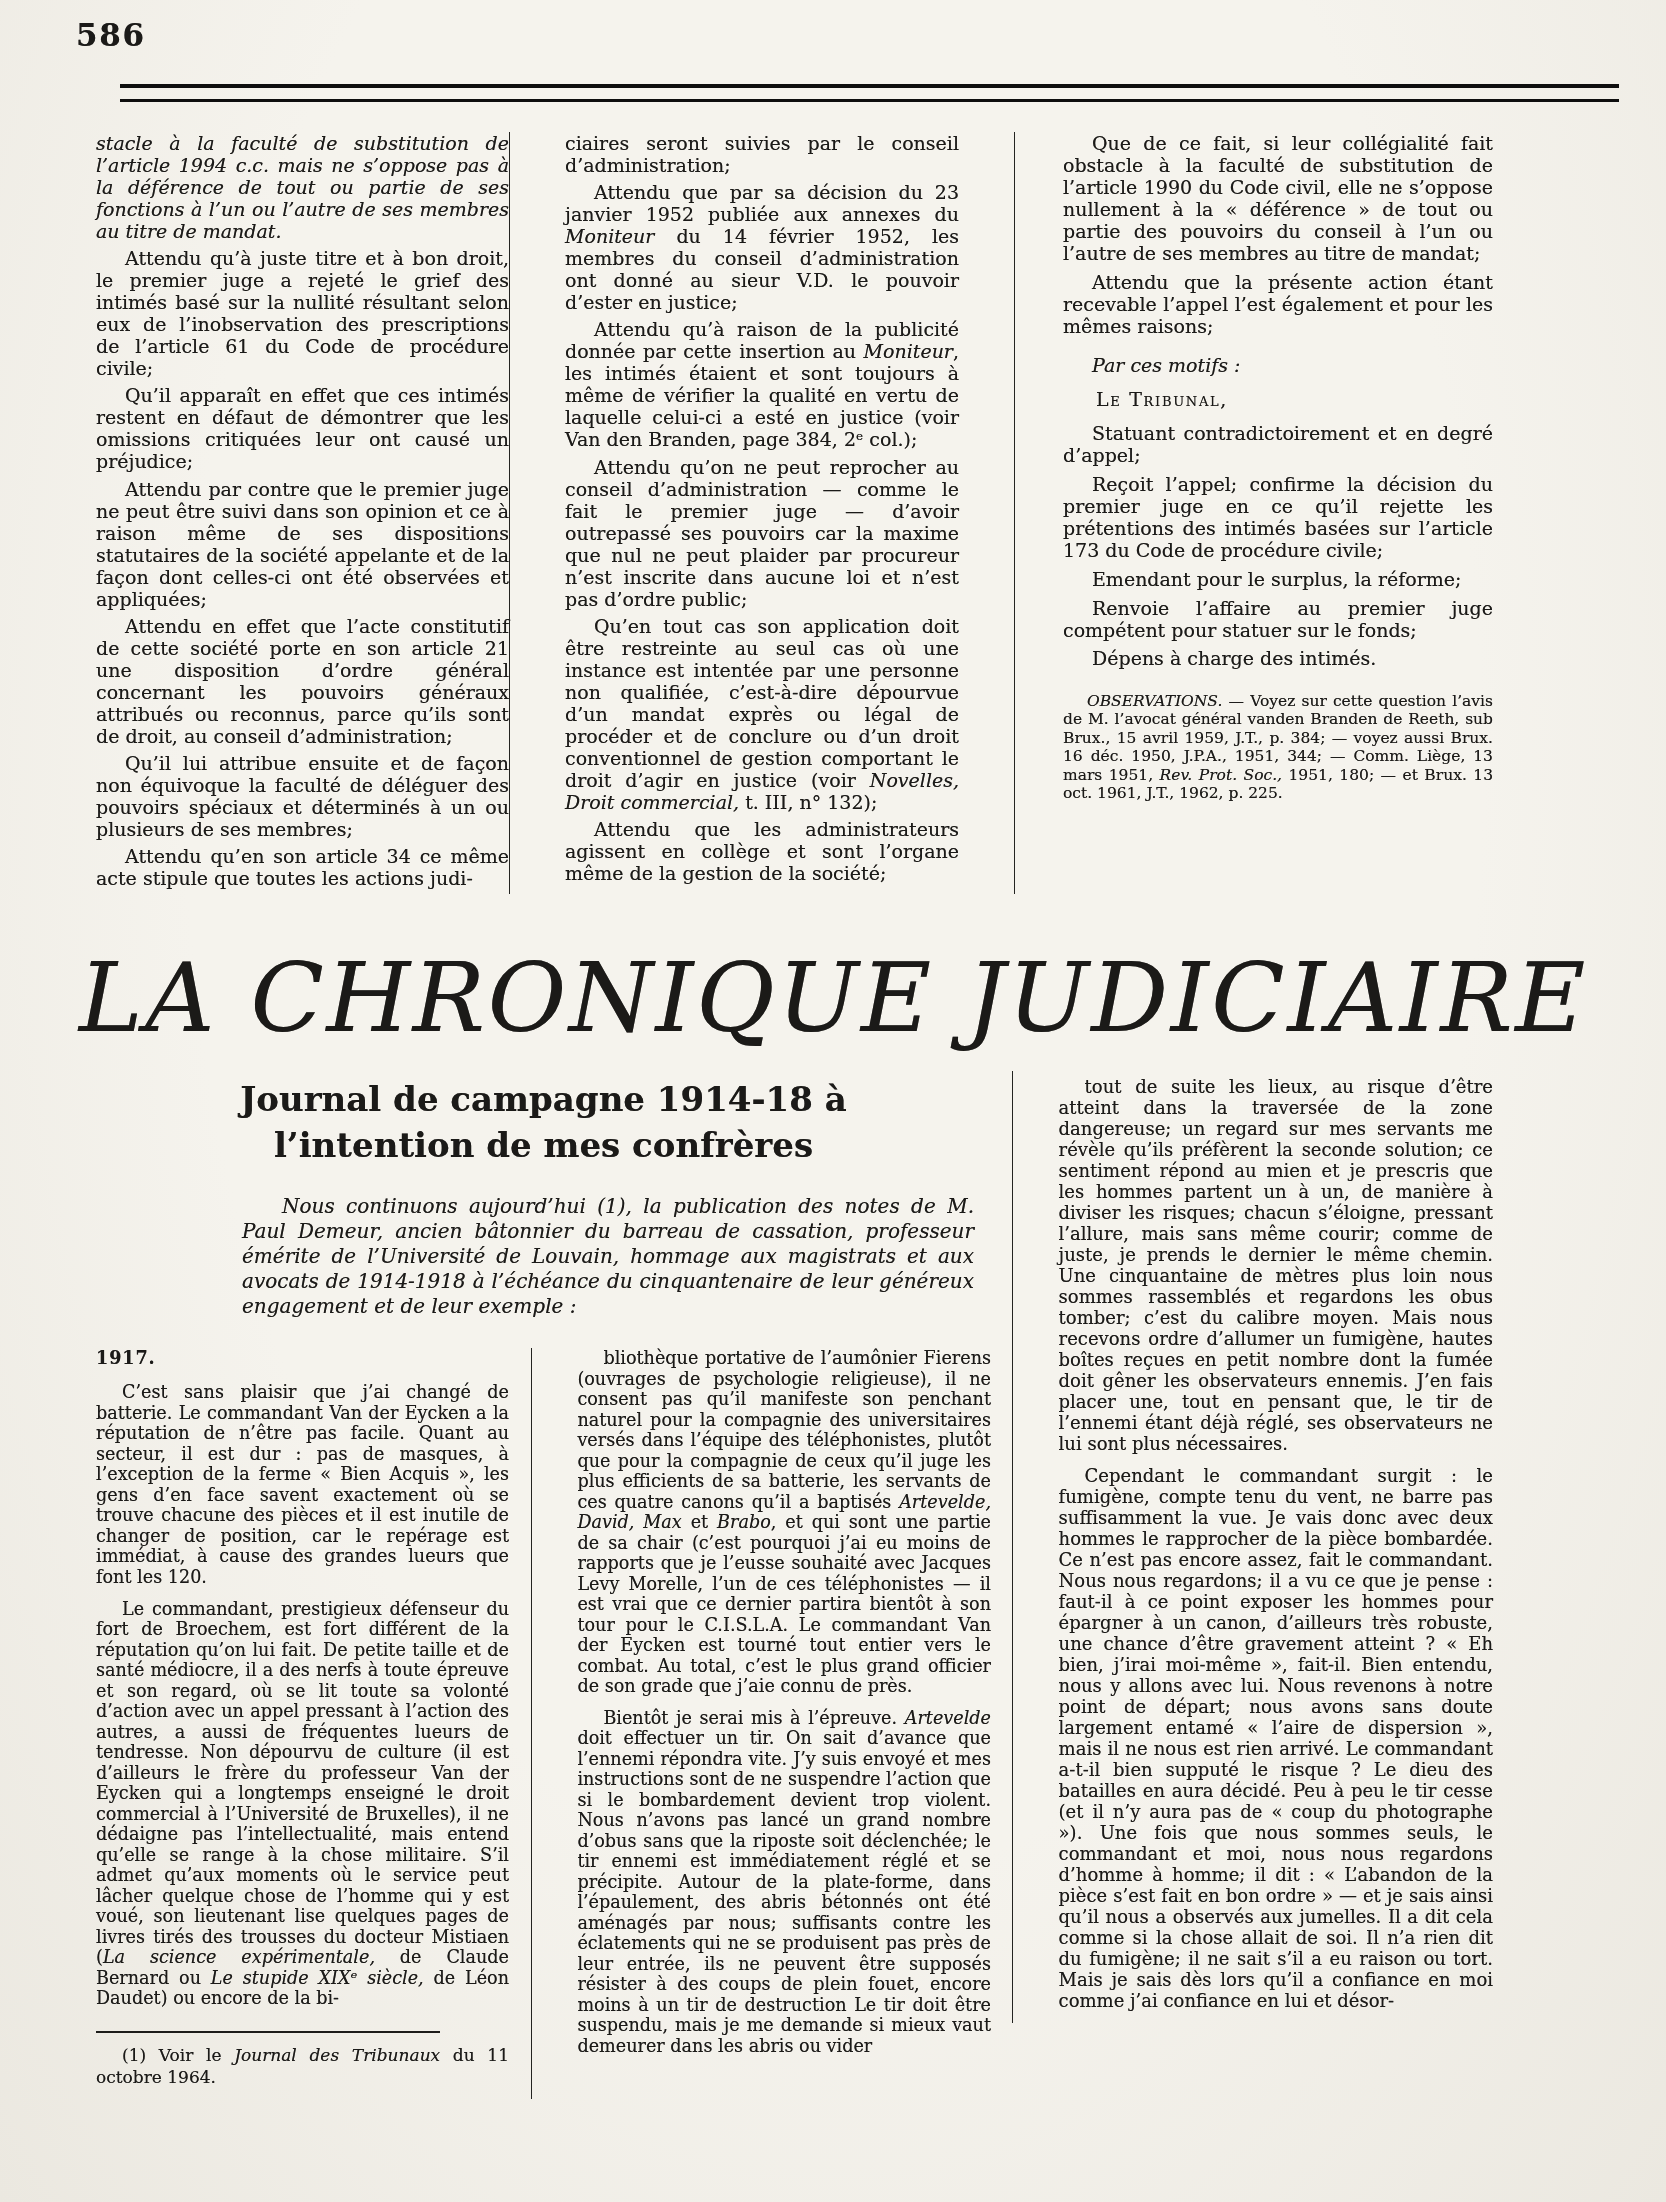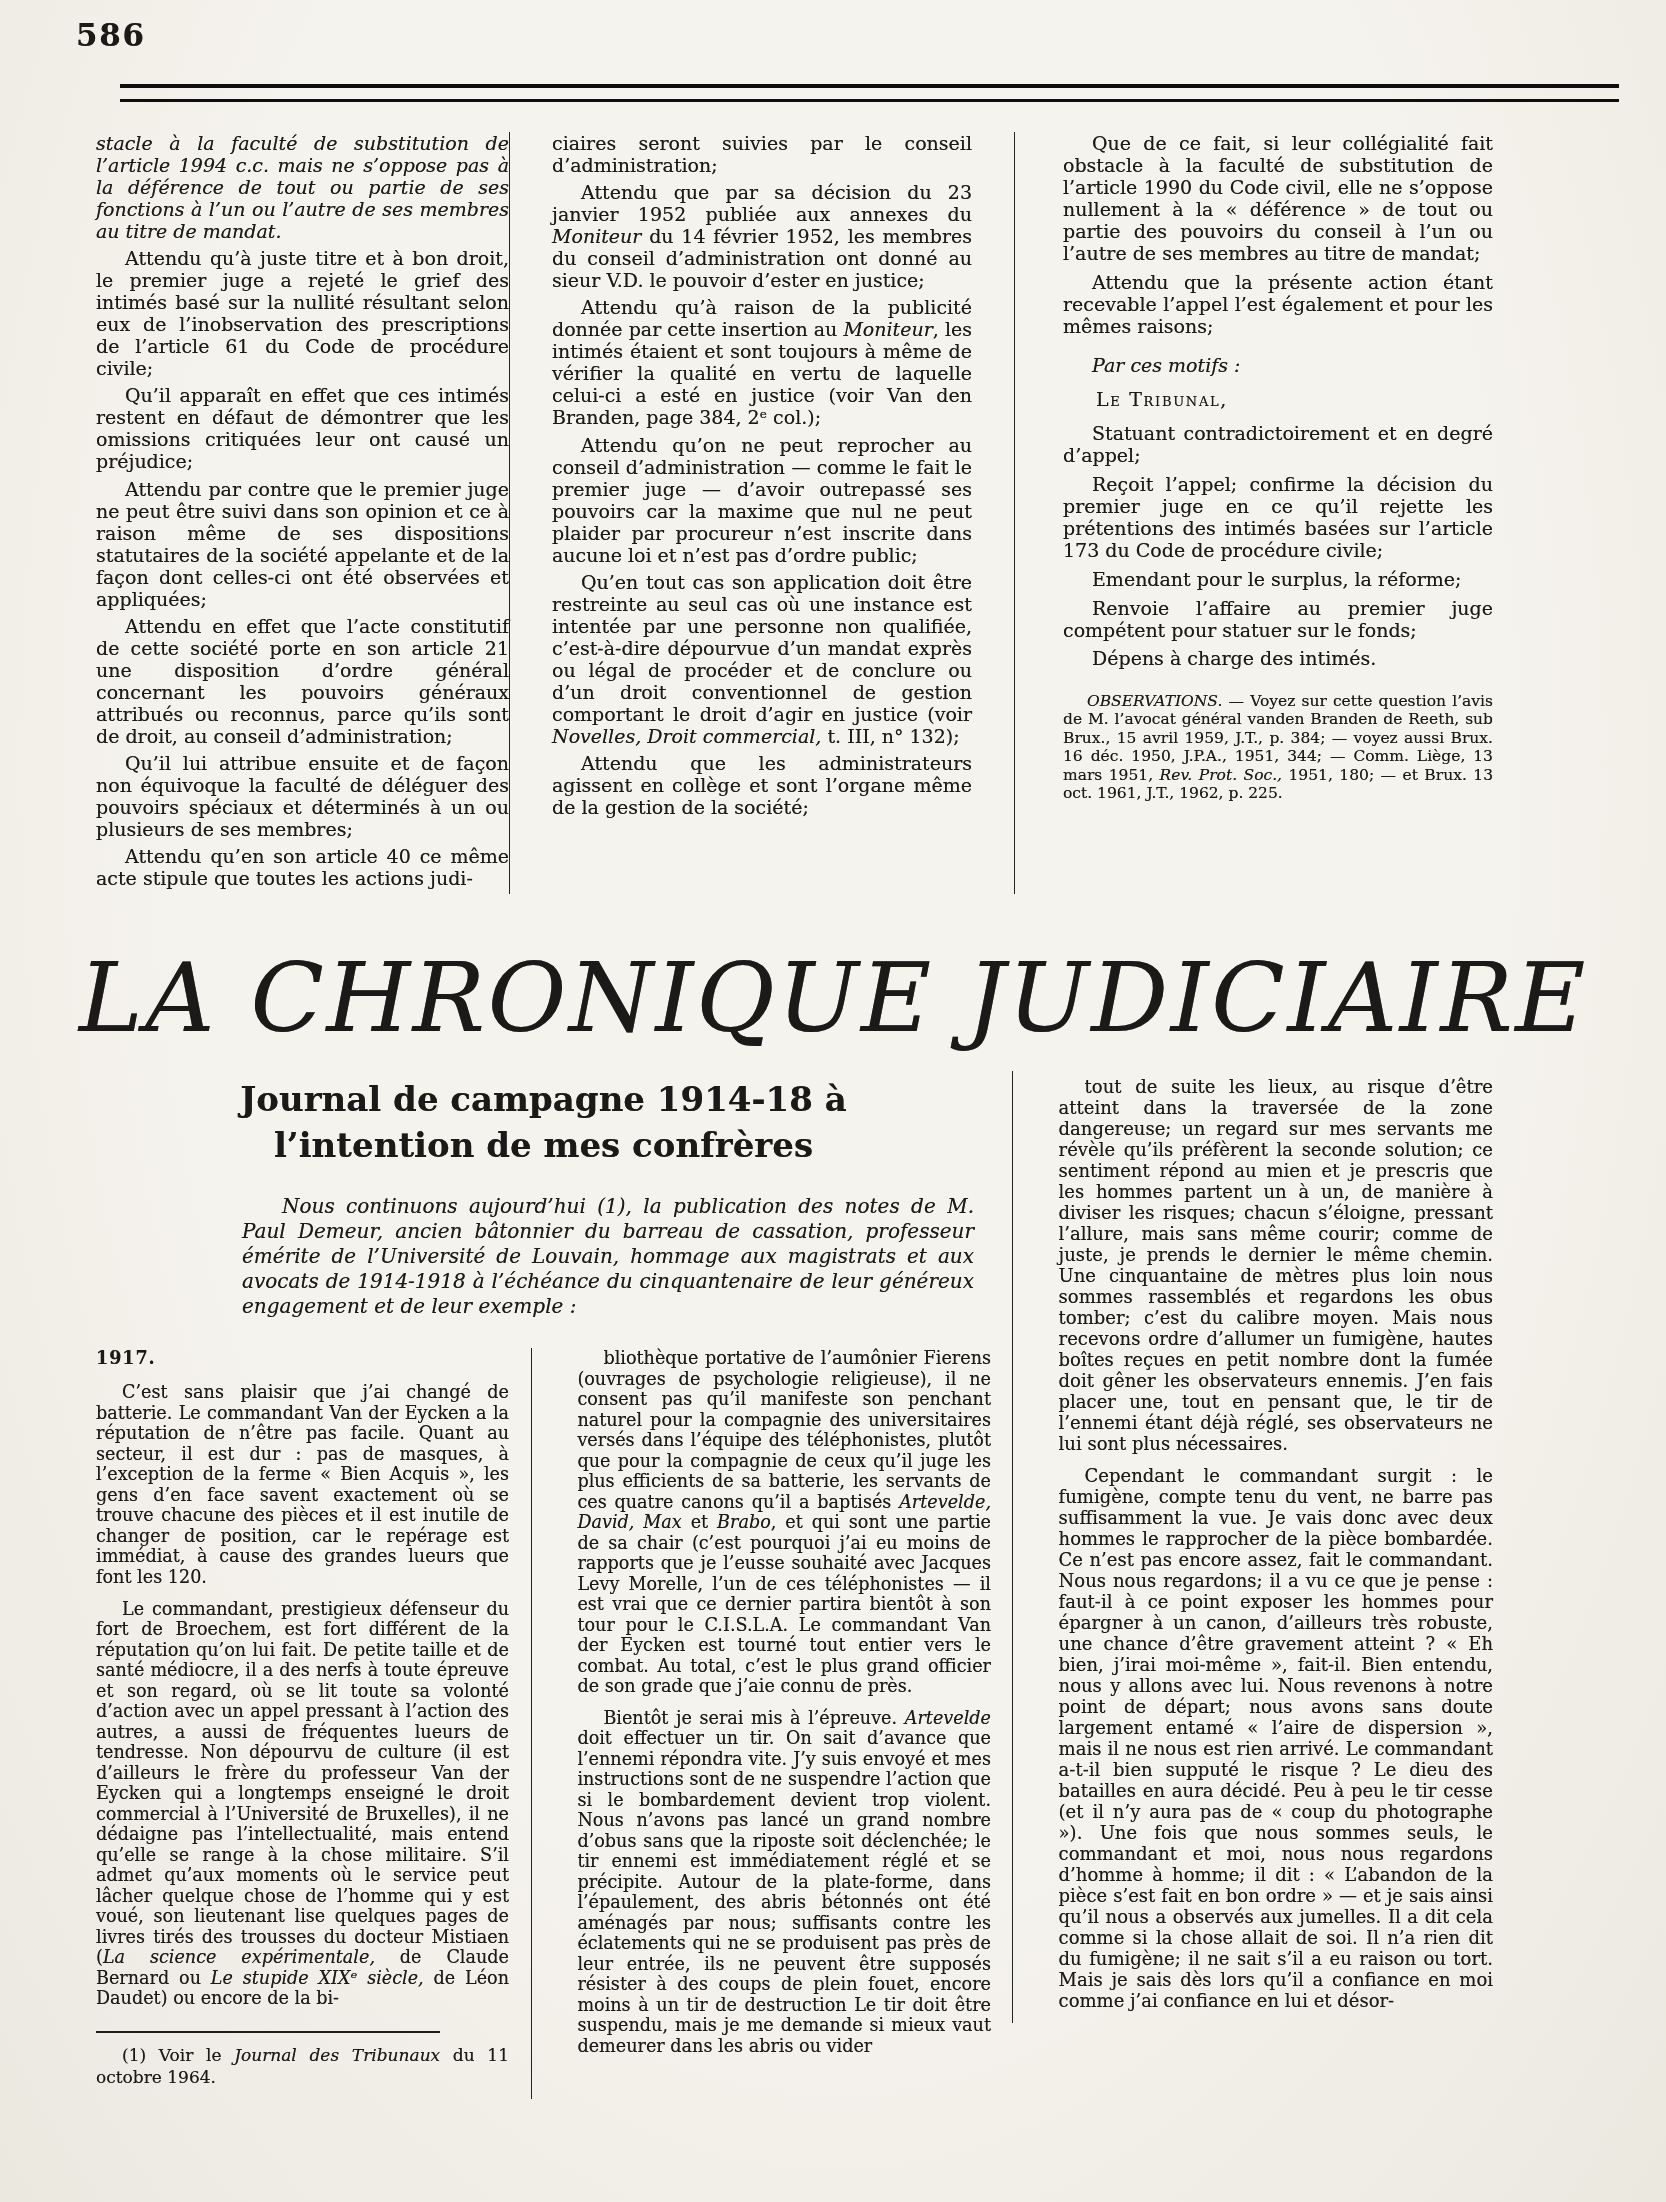"ciaires seront suivies par le" .lcol2 { padding: 0 42px -> 0 55px }
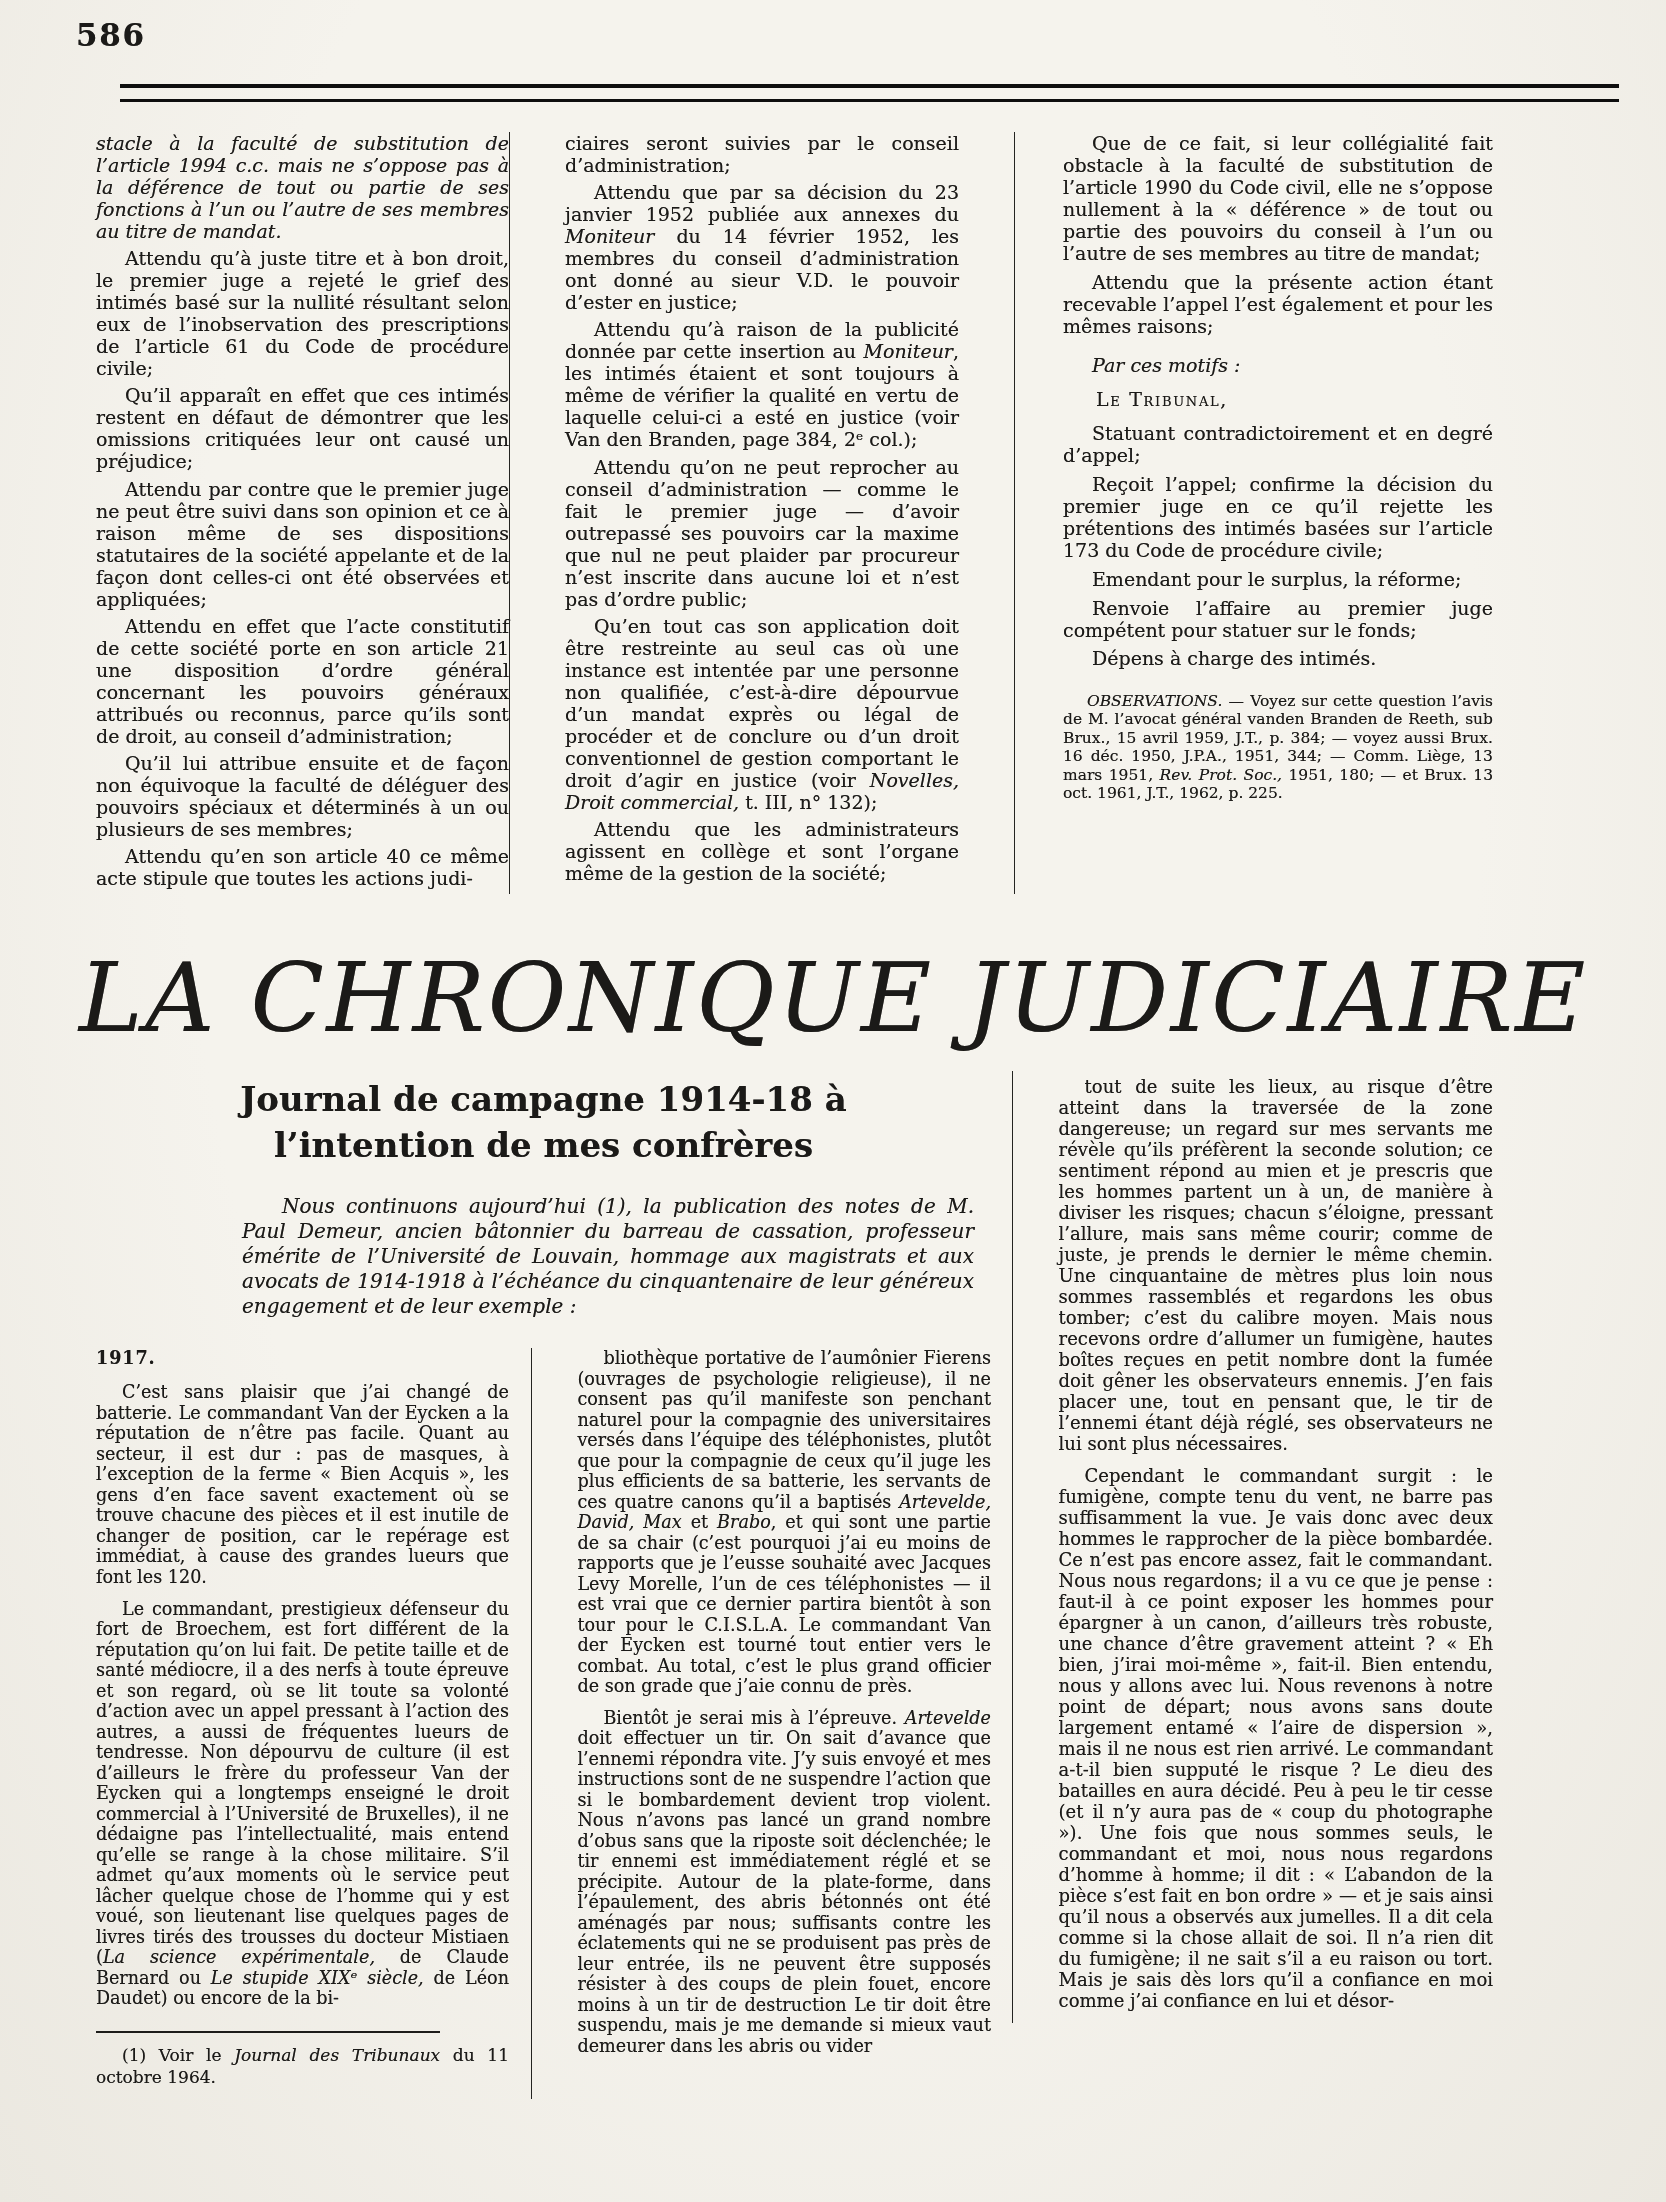"Attendu qu’en son article 40" p.para { text: 40 -> 34 }
